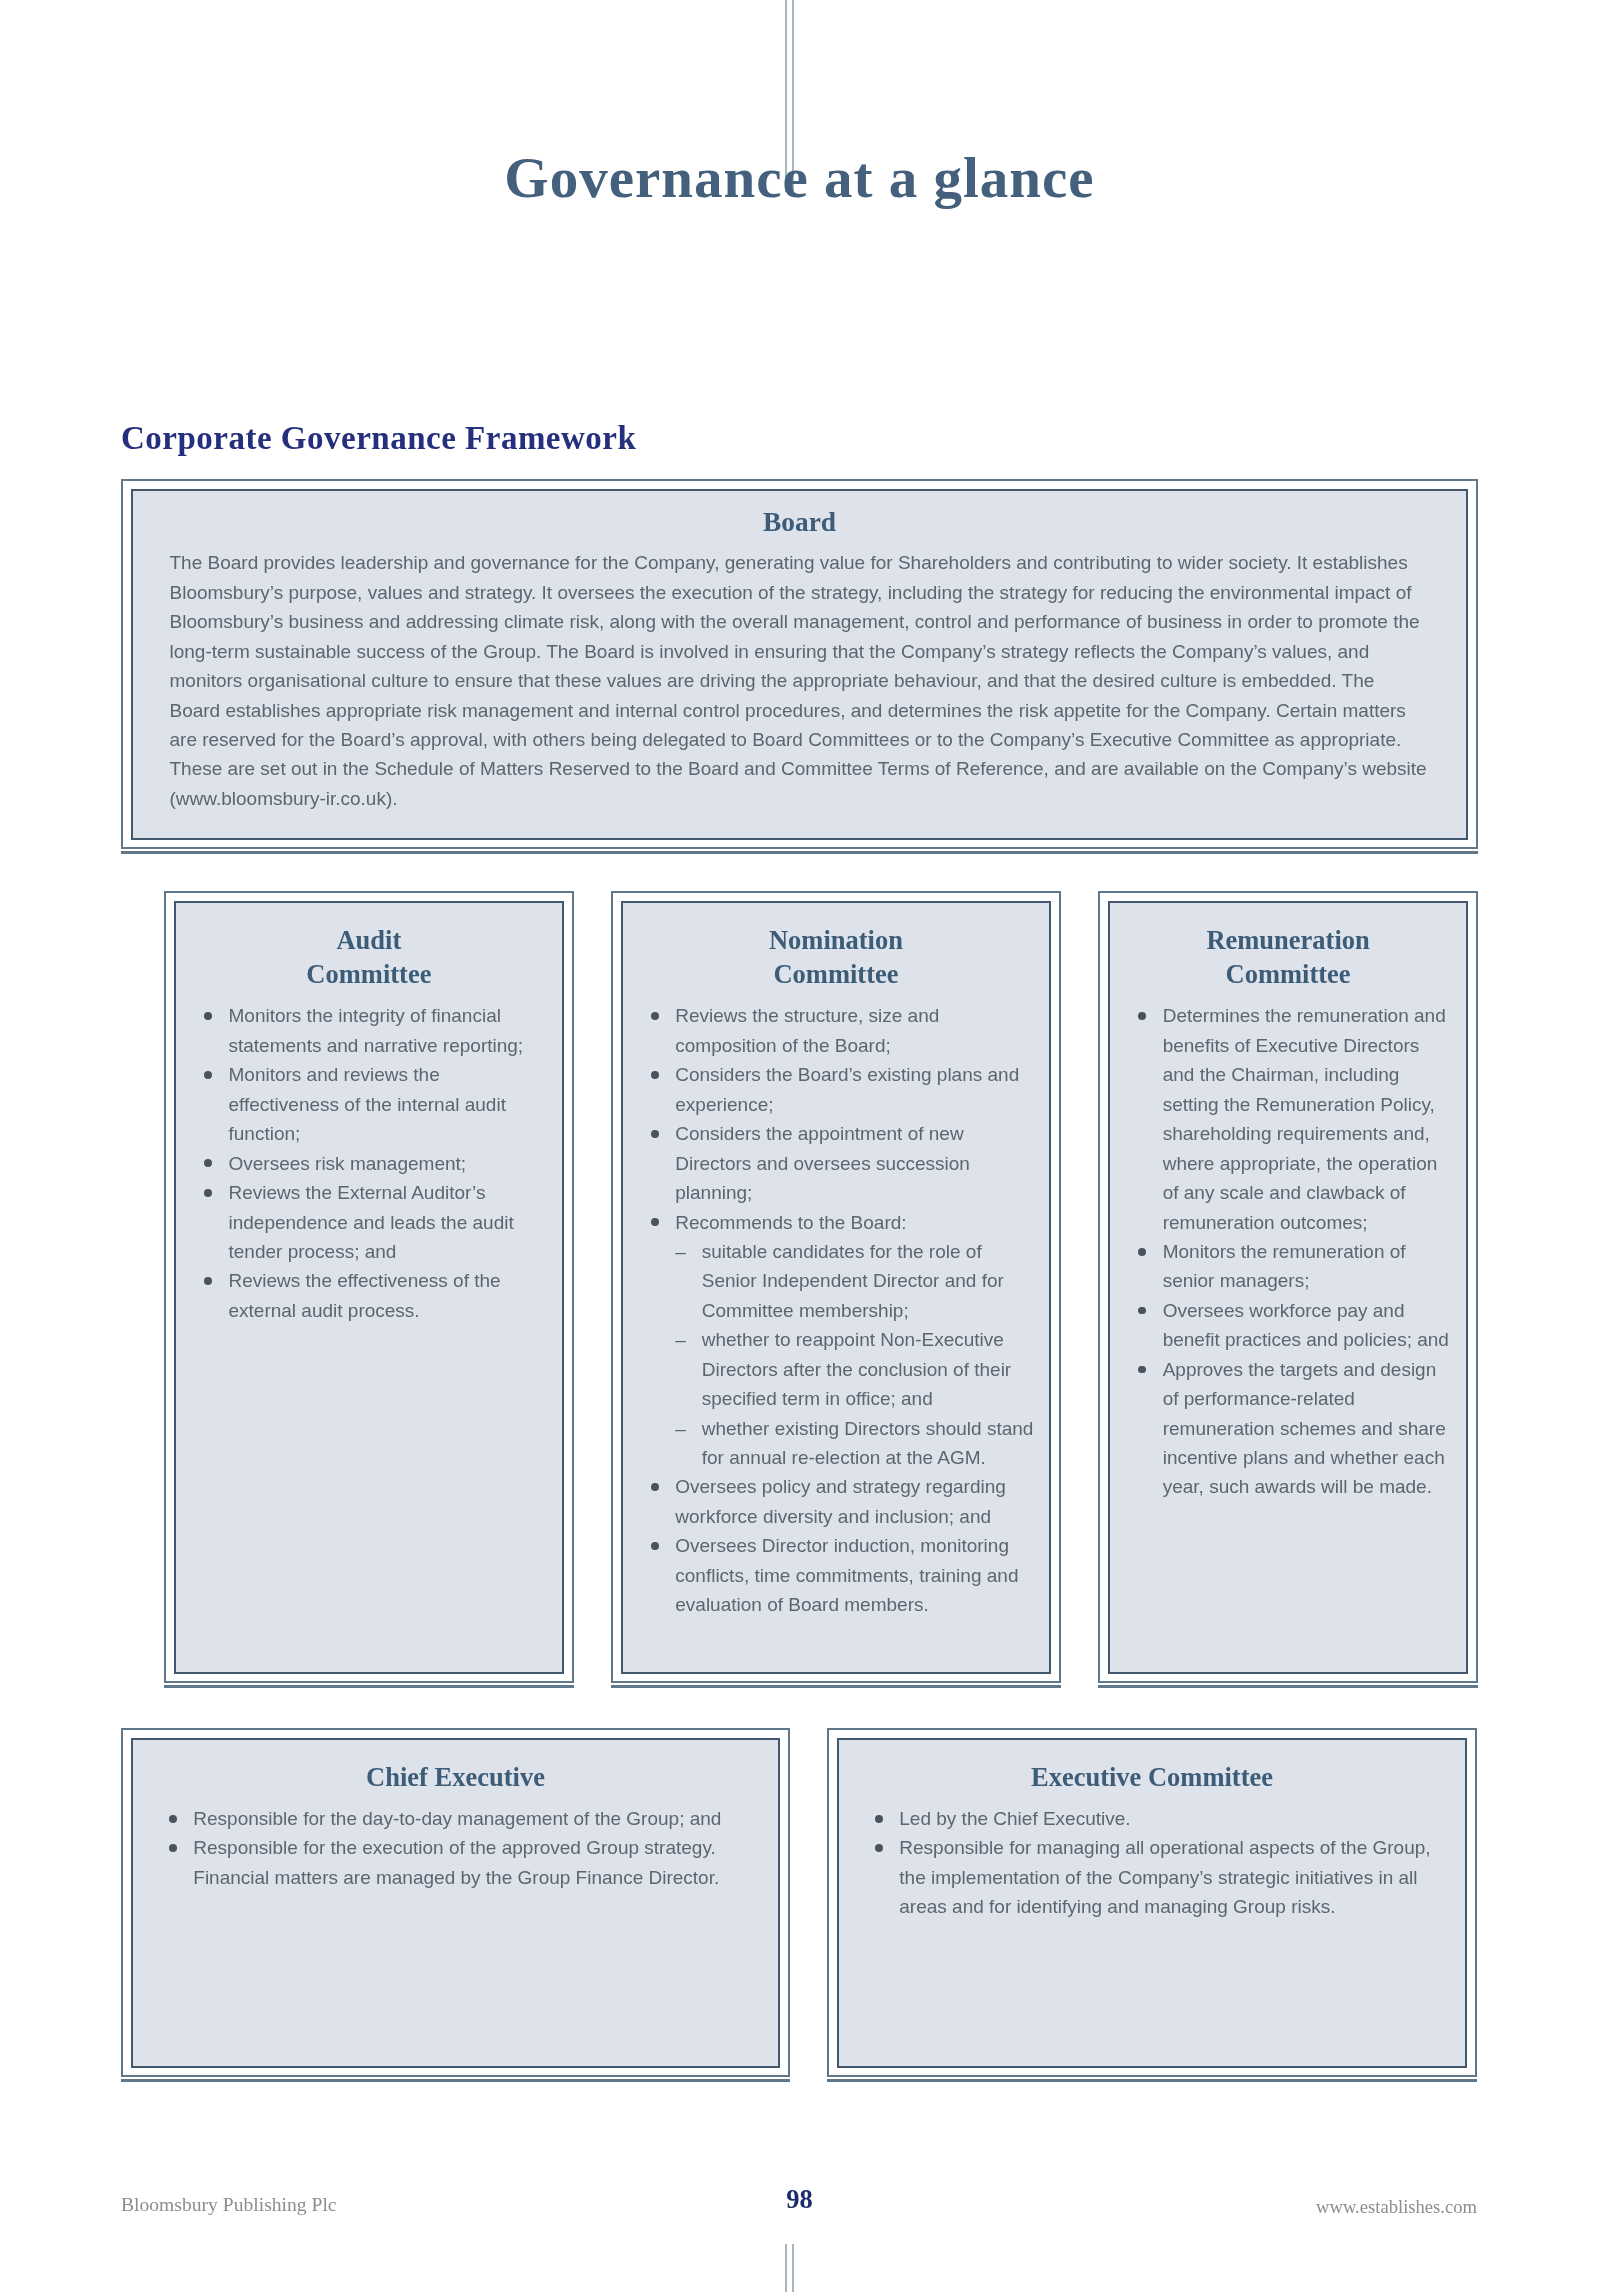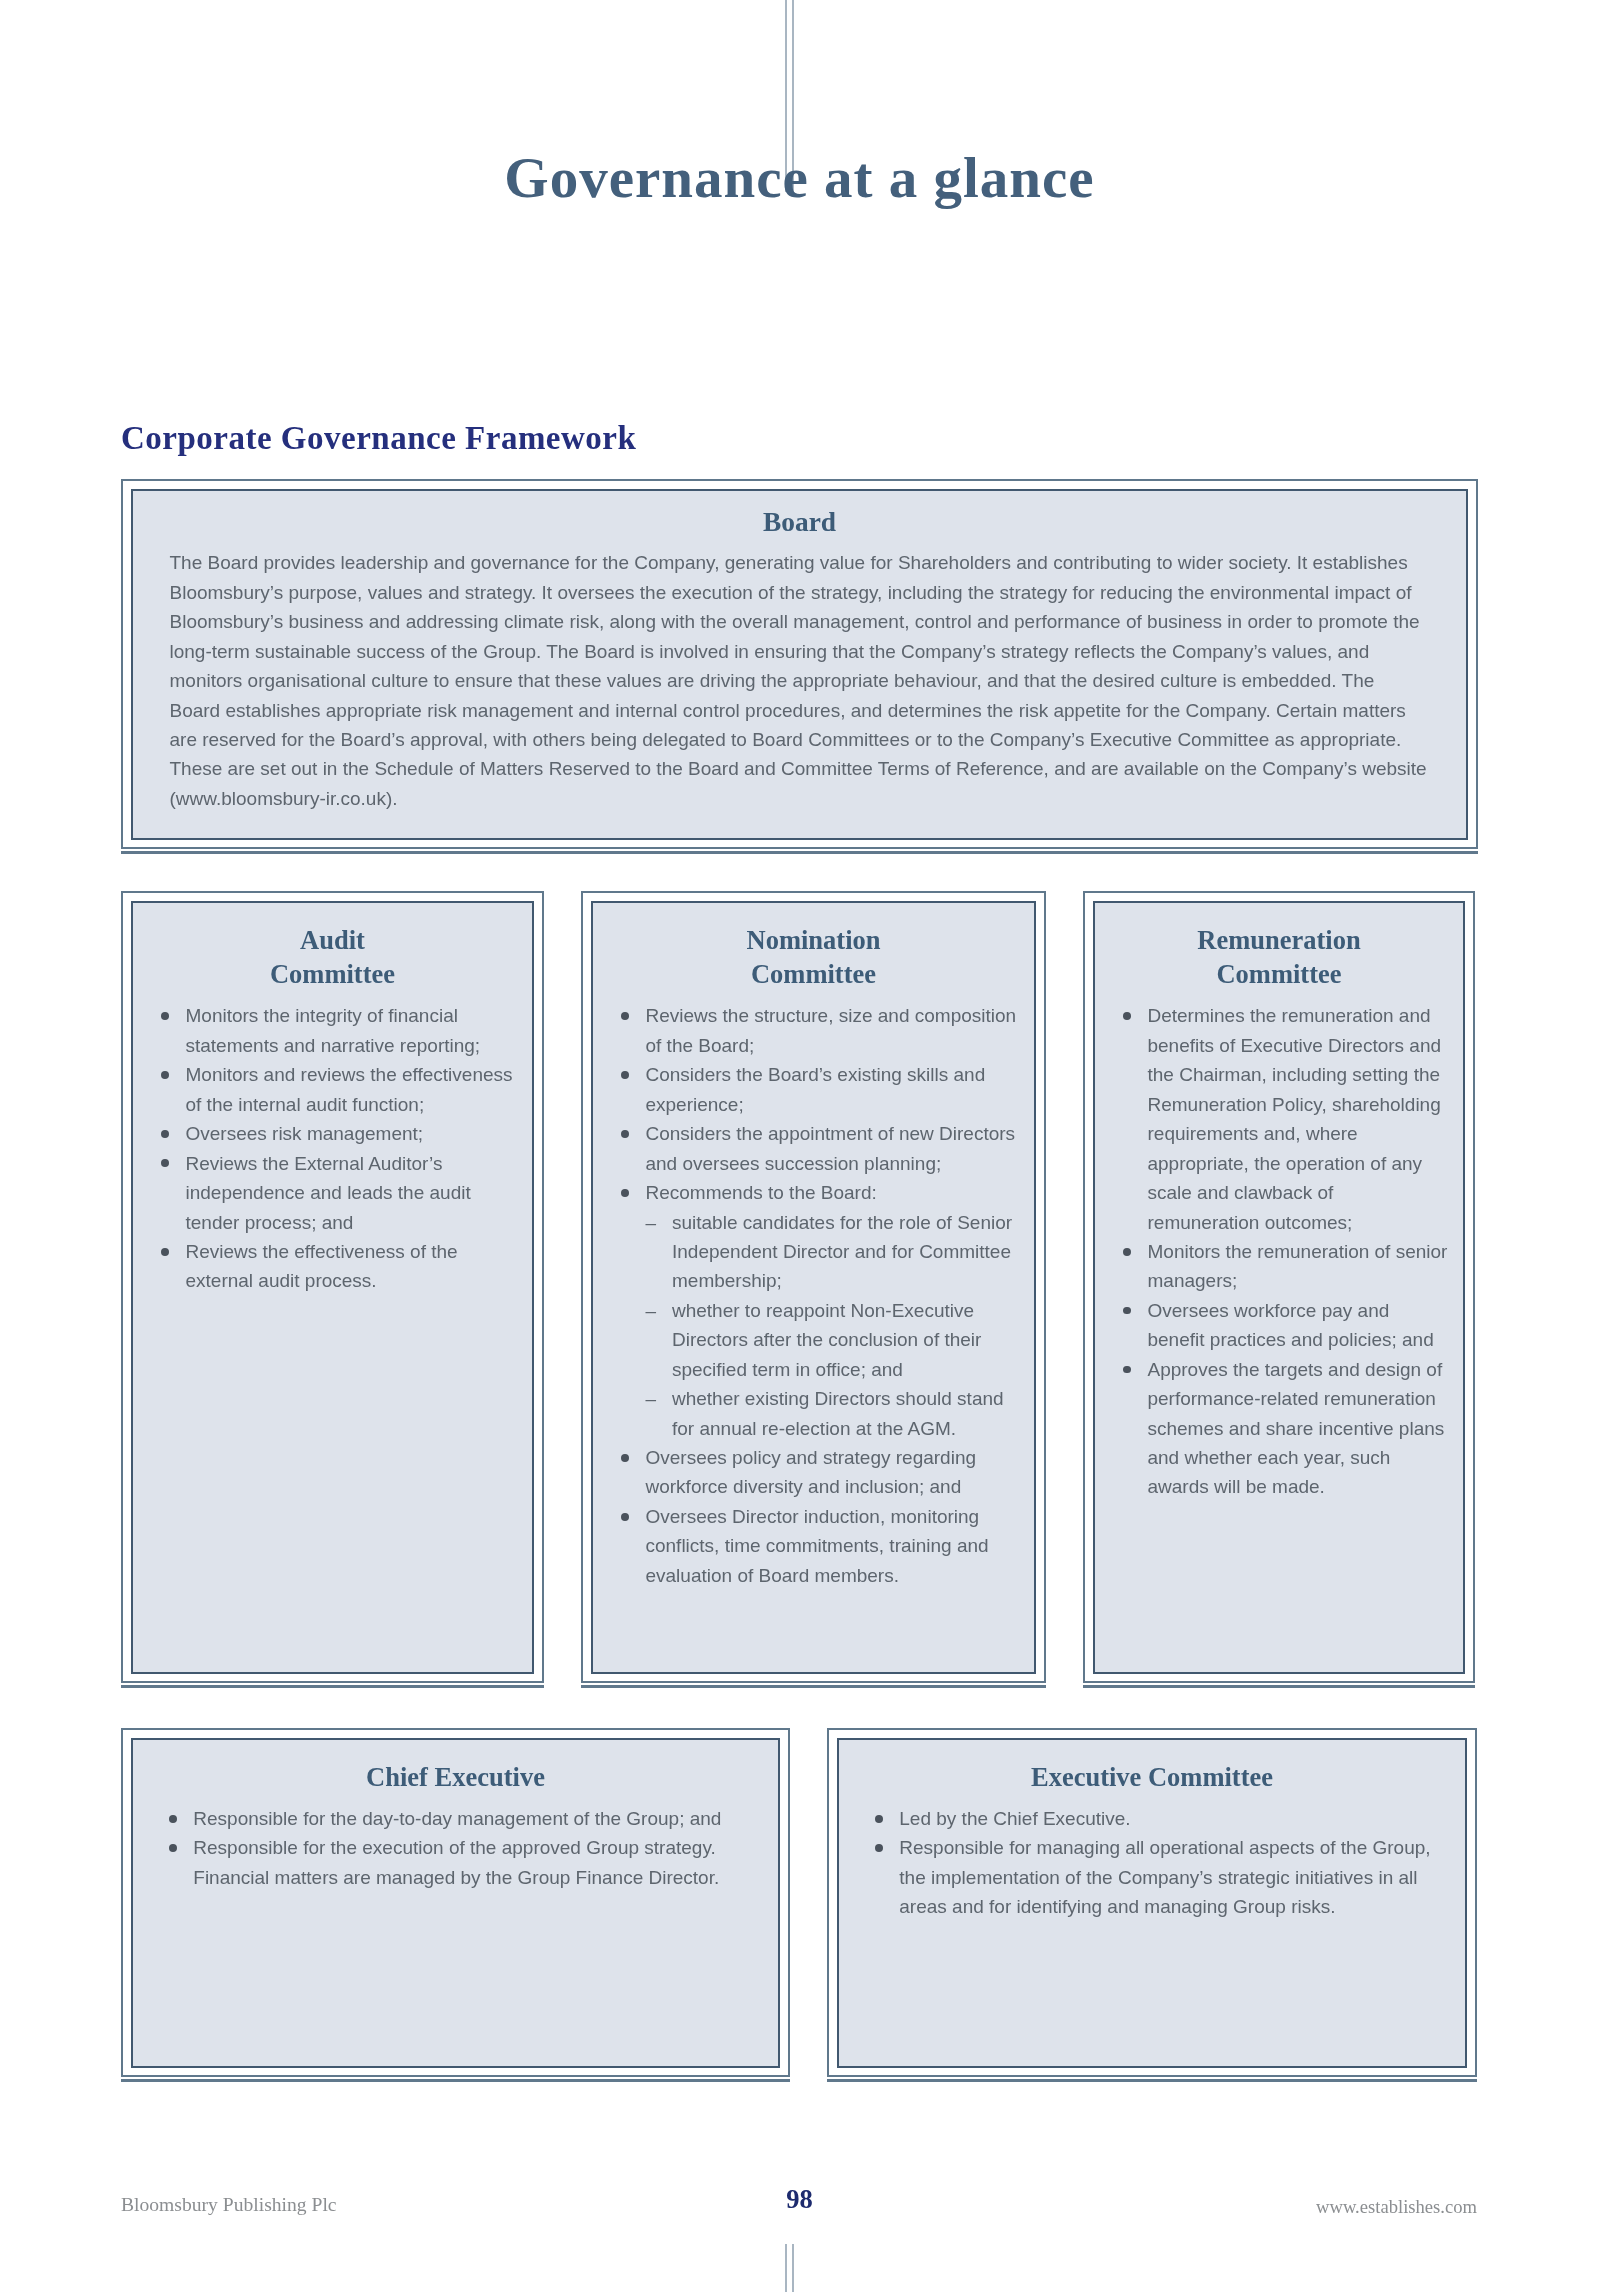"Audit" #committee-row .outer-box:nth-child(1) { margin-left: none -> 43px }
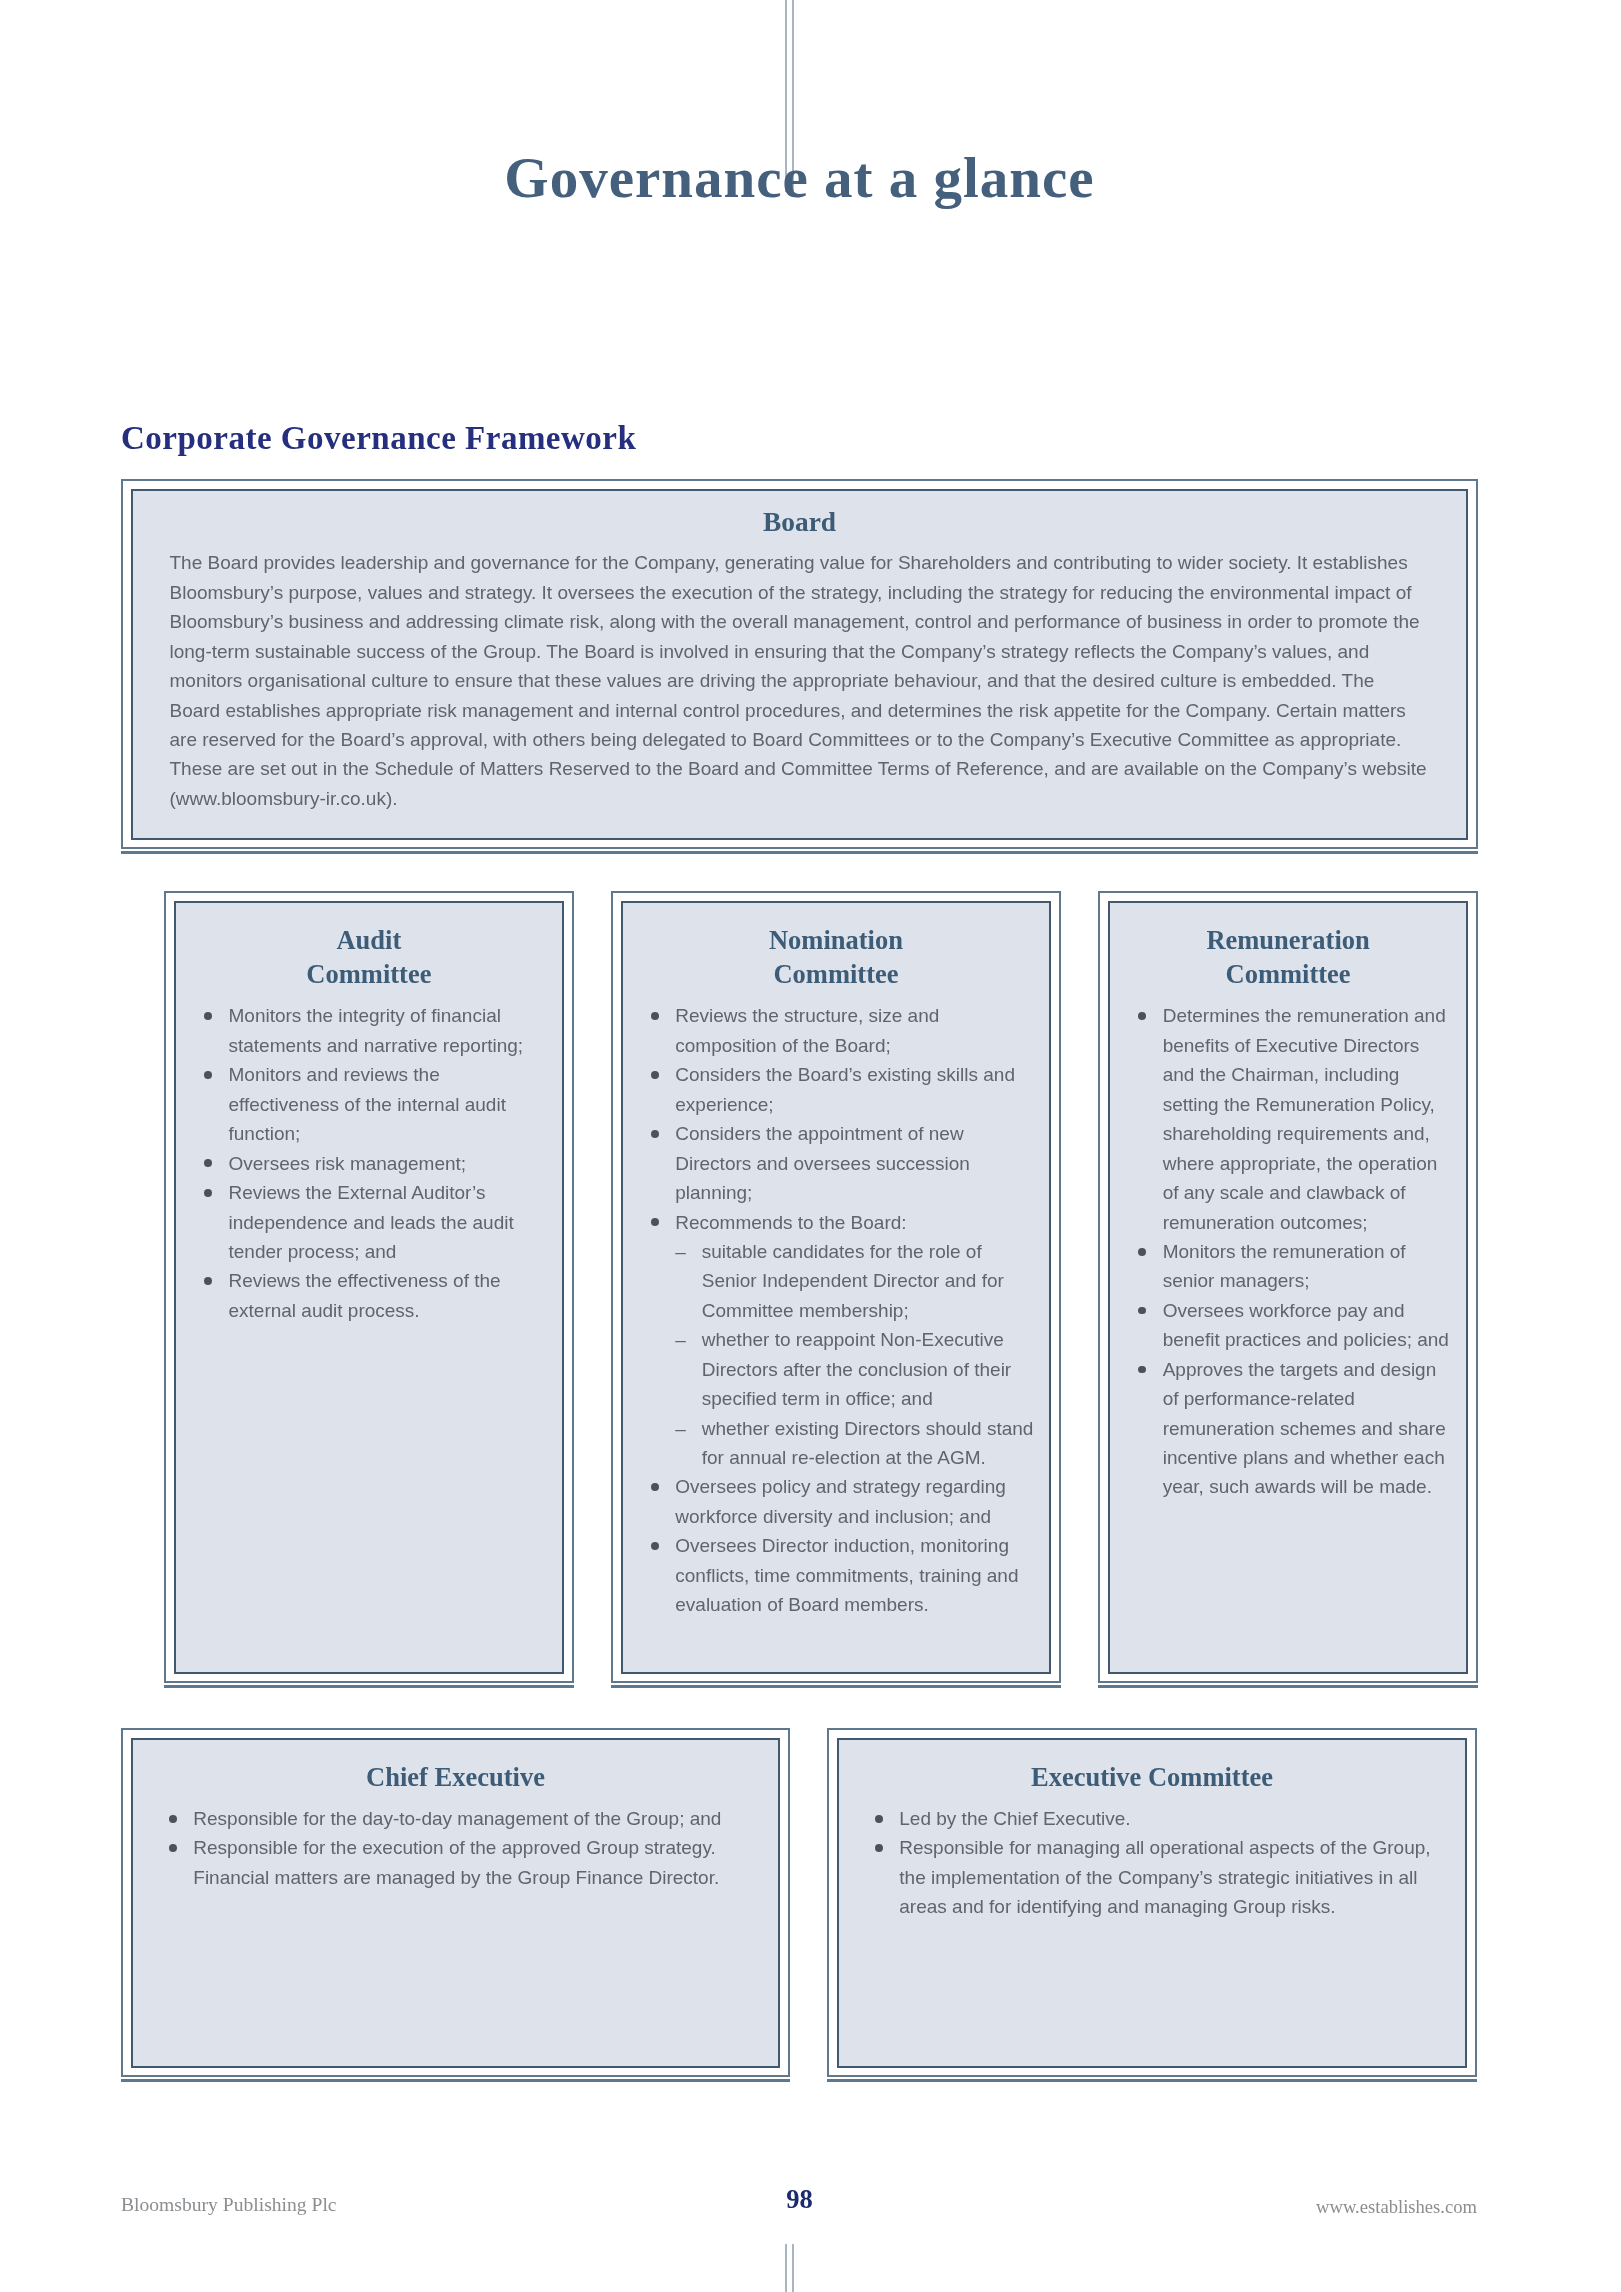"Considers the Board’s existing skills" span { text: skills -> plans }
